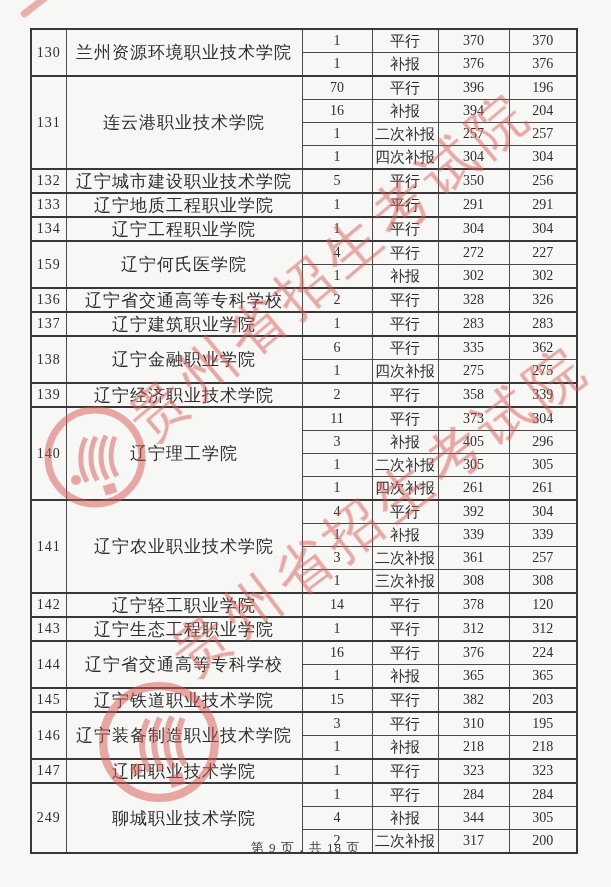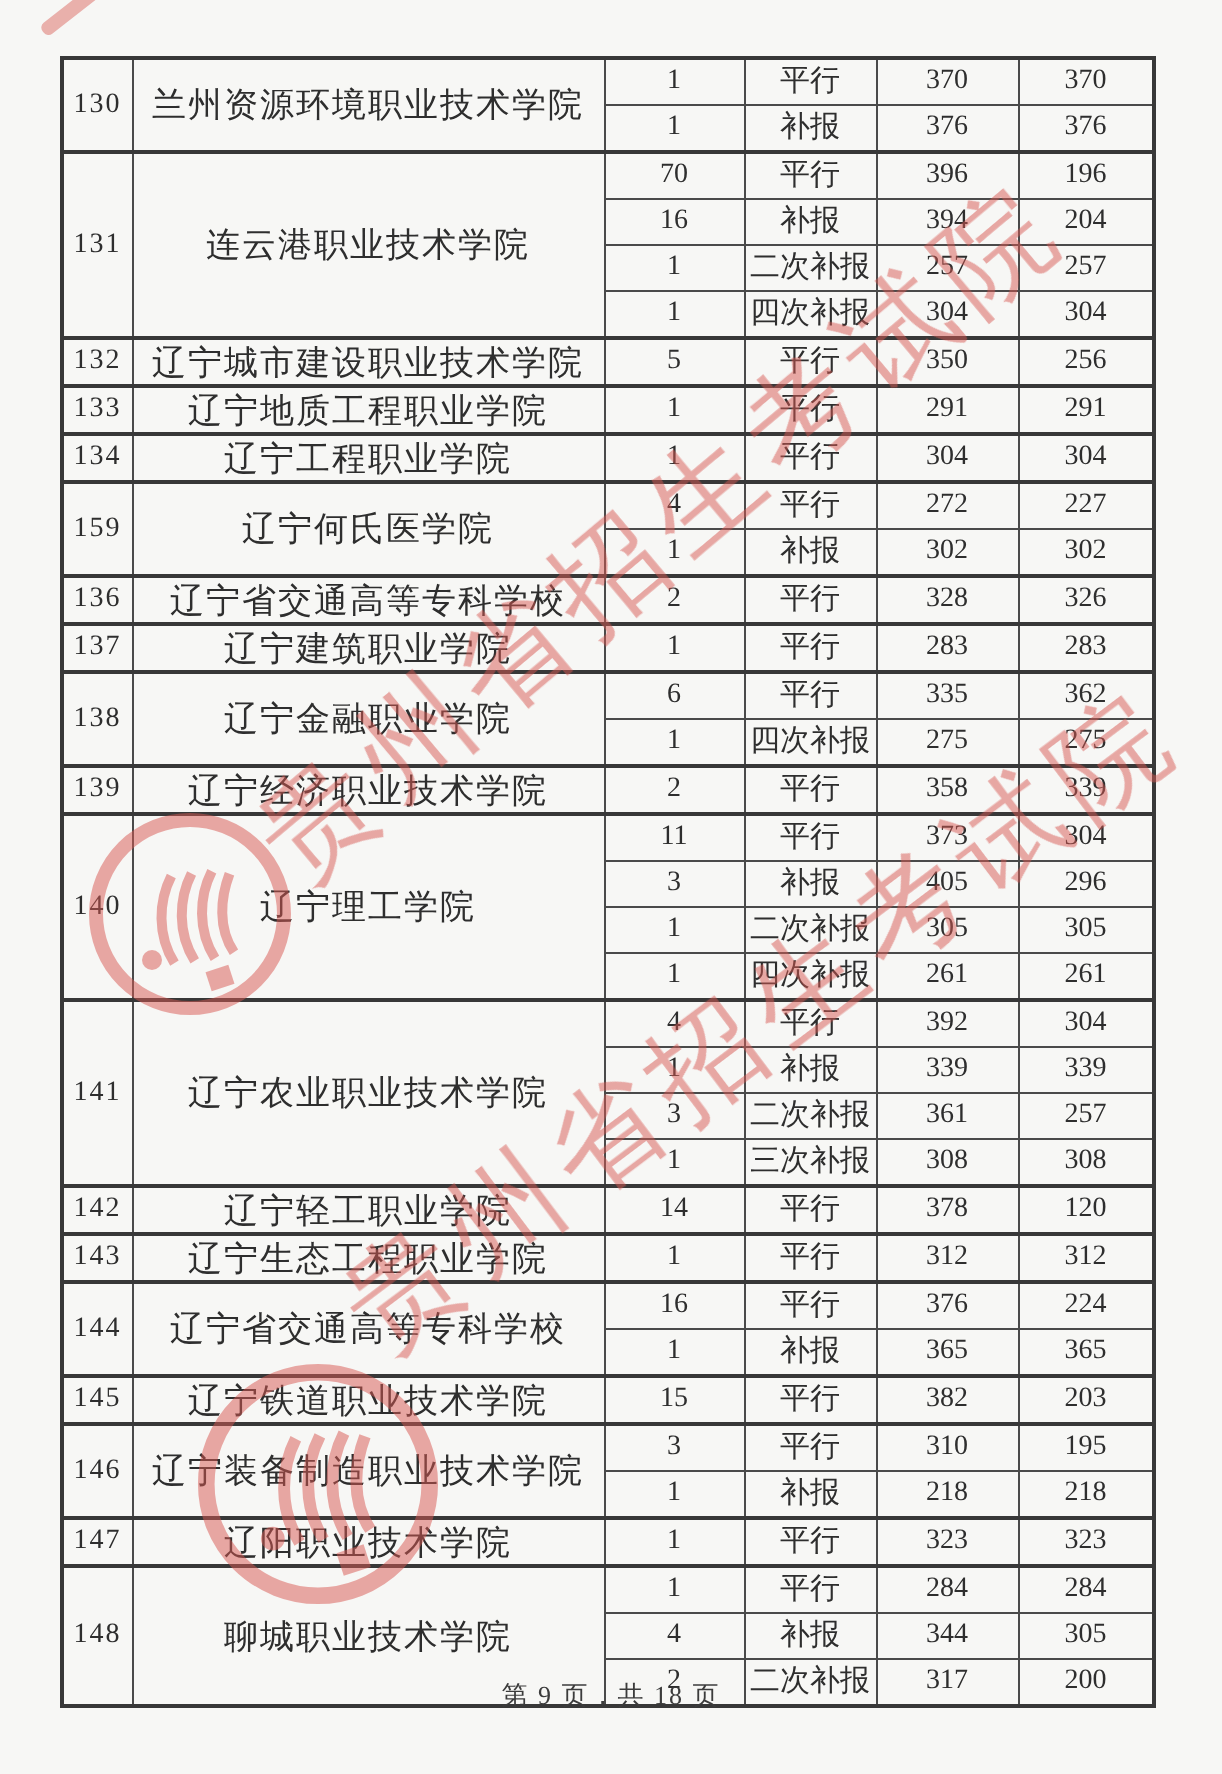"148" td.c-no { text: 148 -> 249 }
